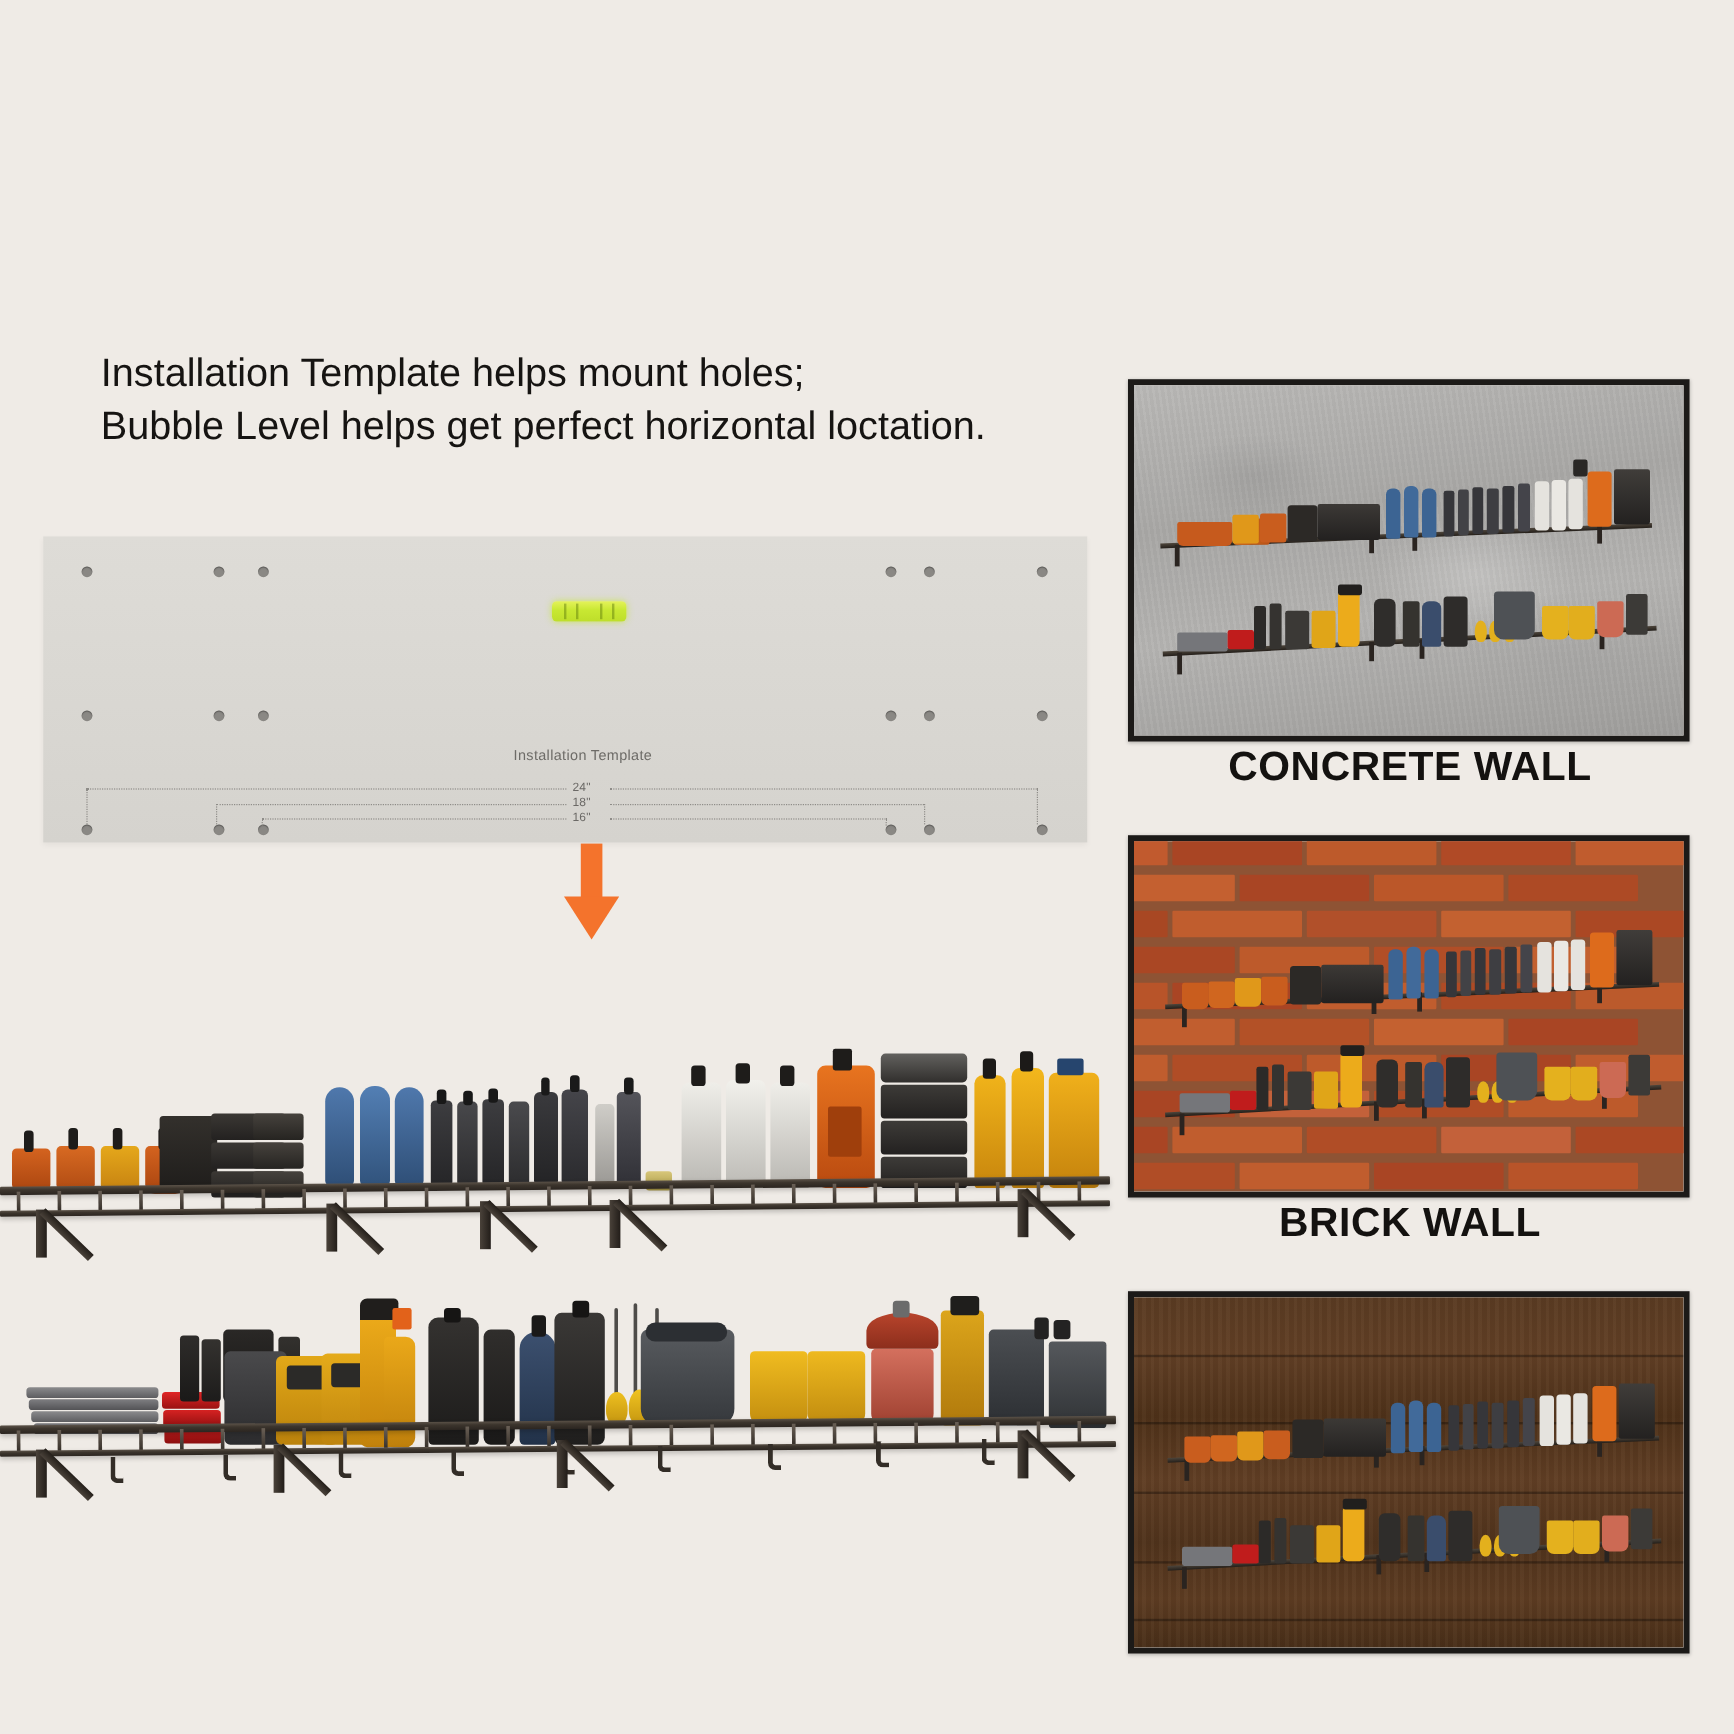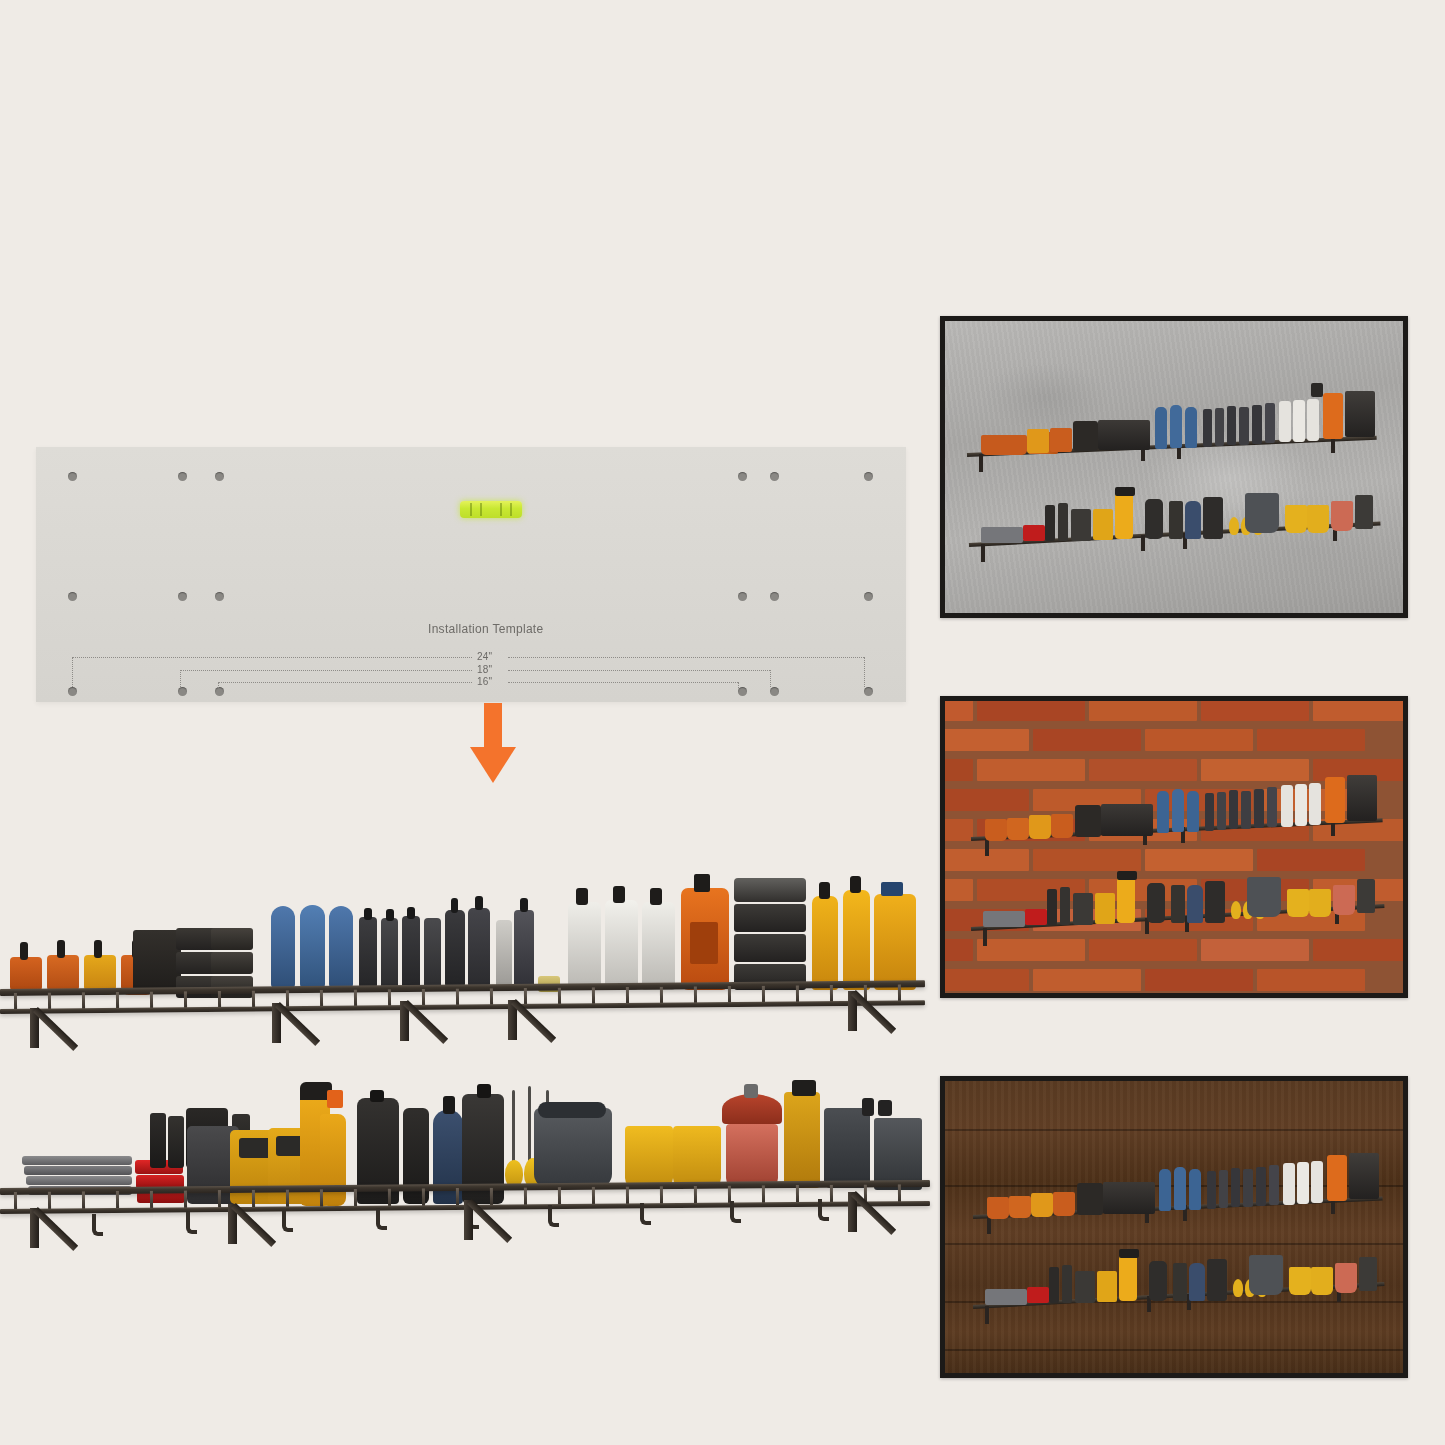"Installation Template helps mount holes;" div.subtitle { html: none -> <div>Installation Template helps mount holes; Bubble Level helps get perfect horizontal loctation.</div> }
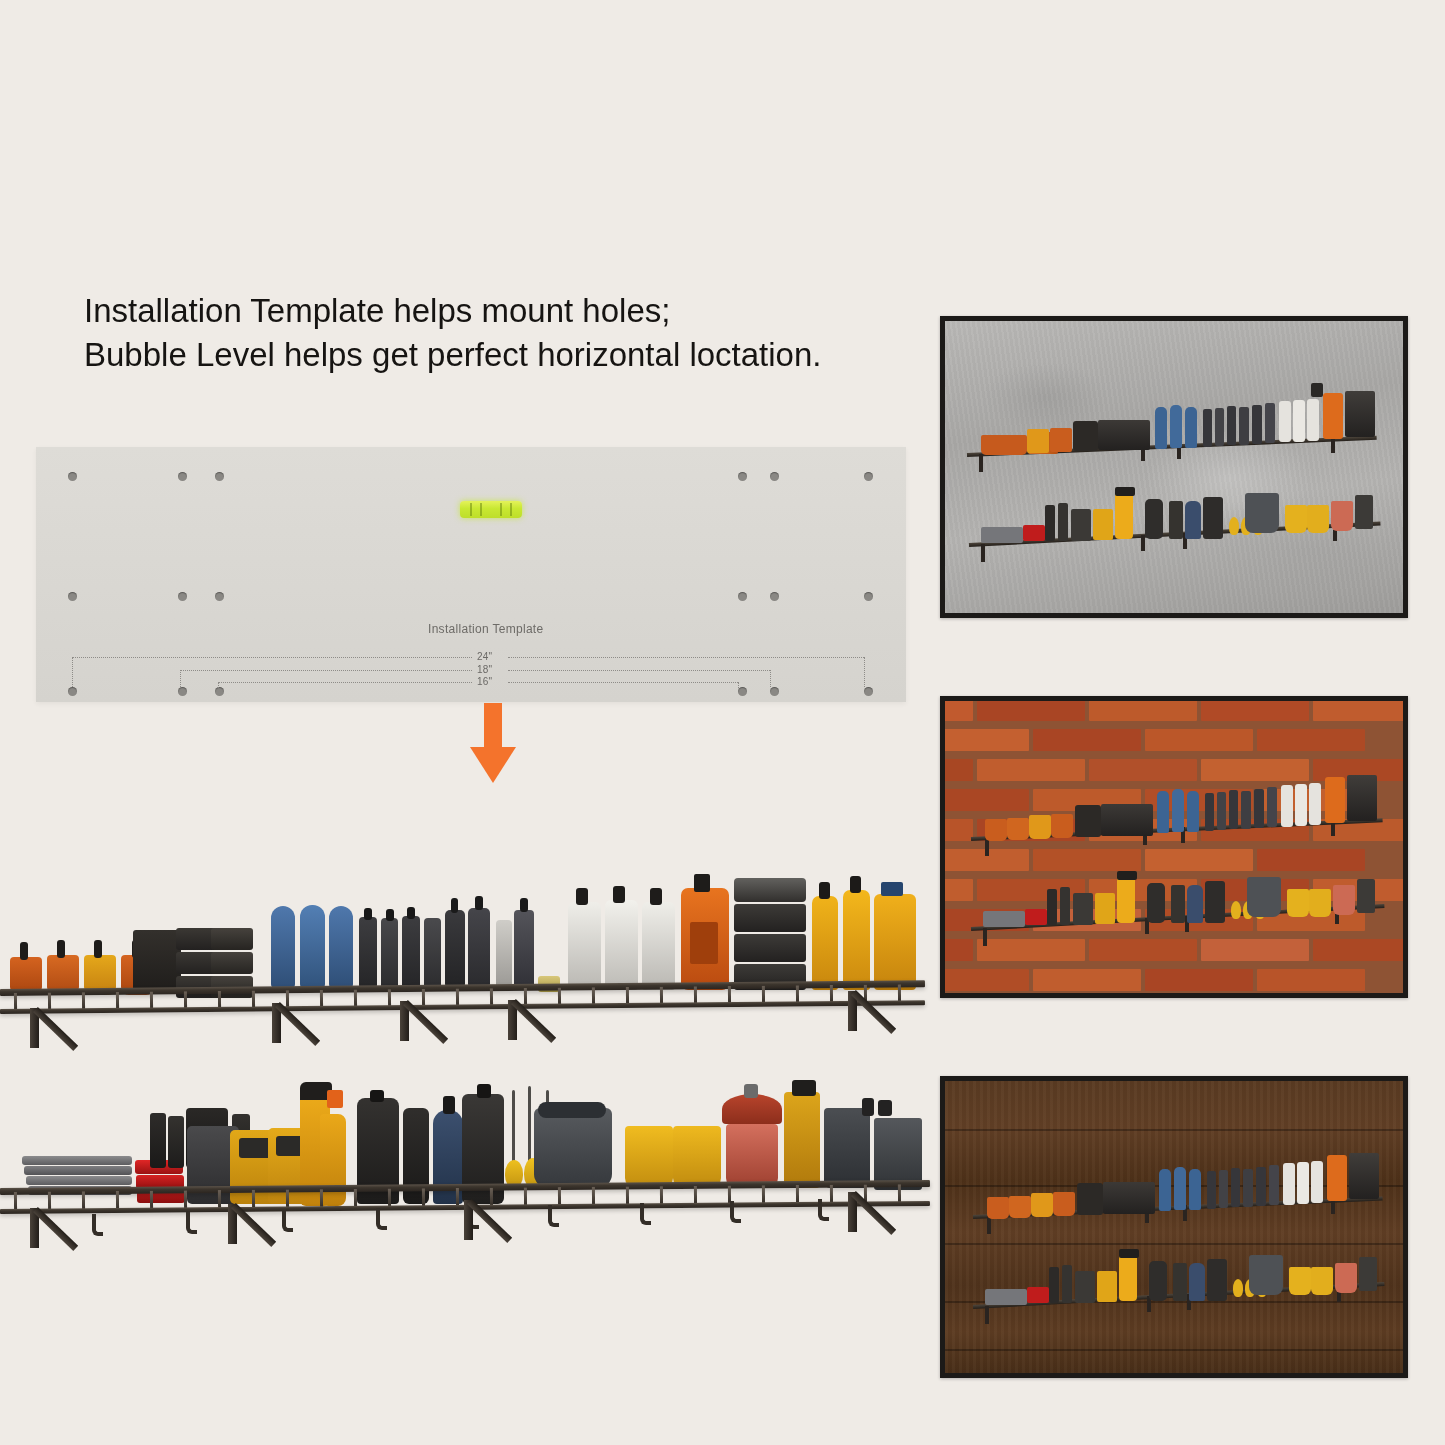"CONCRETE WALL" div.card-caption { html: none -> <div>CONCRETE WALL</div> }
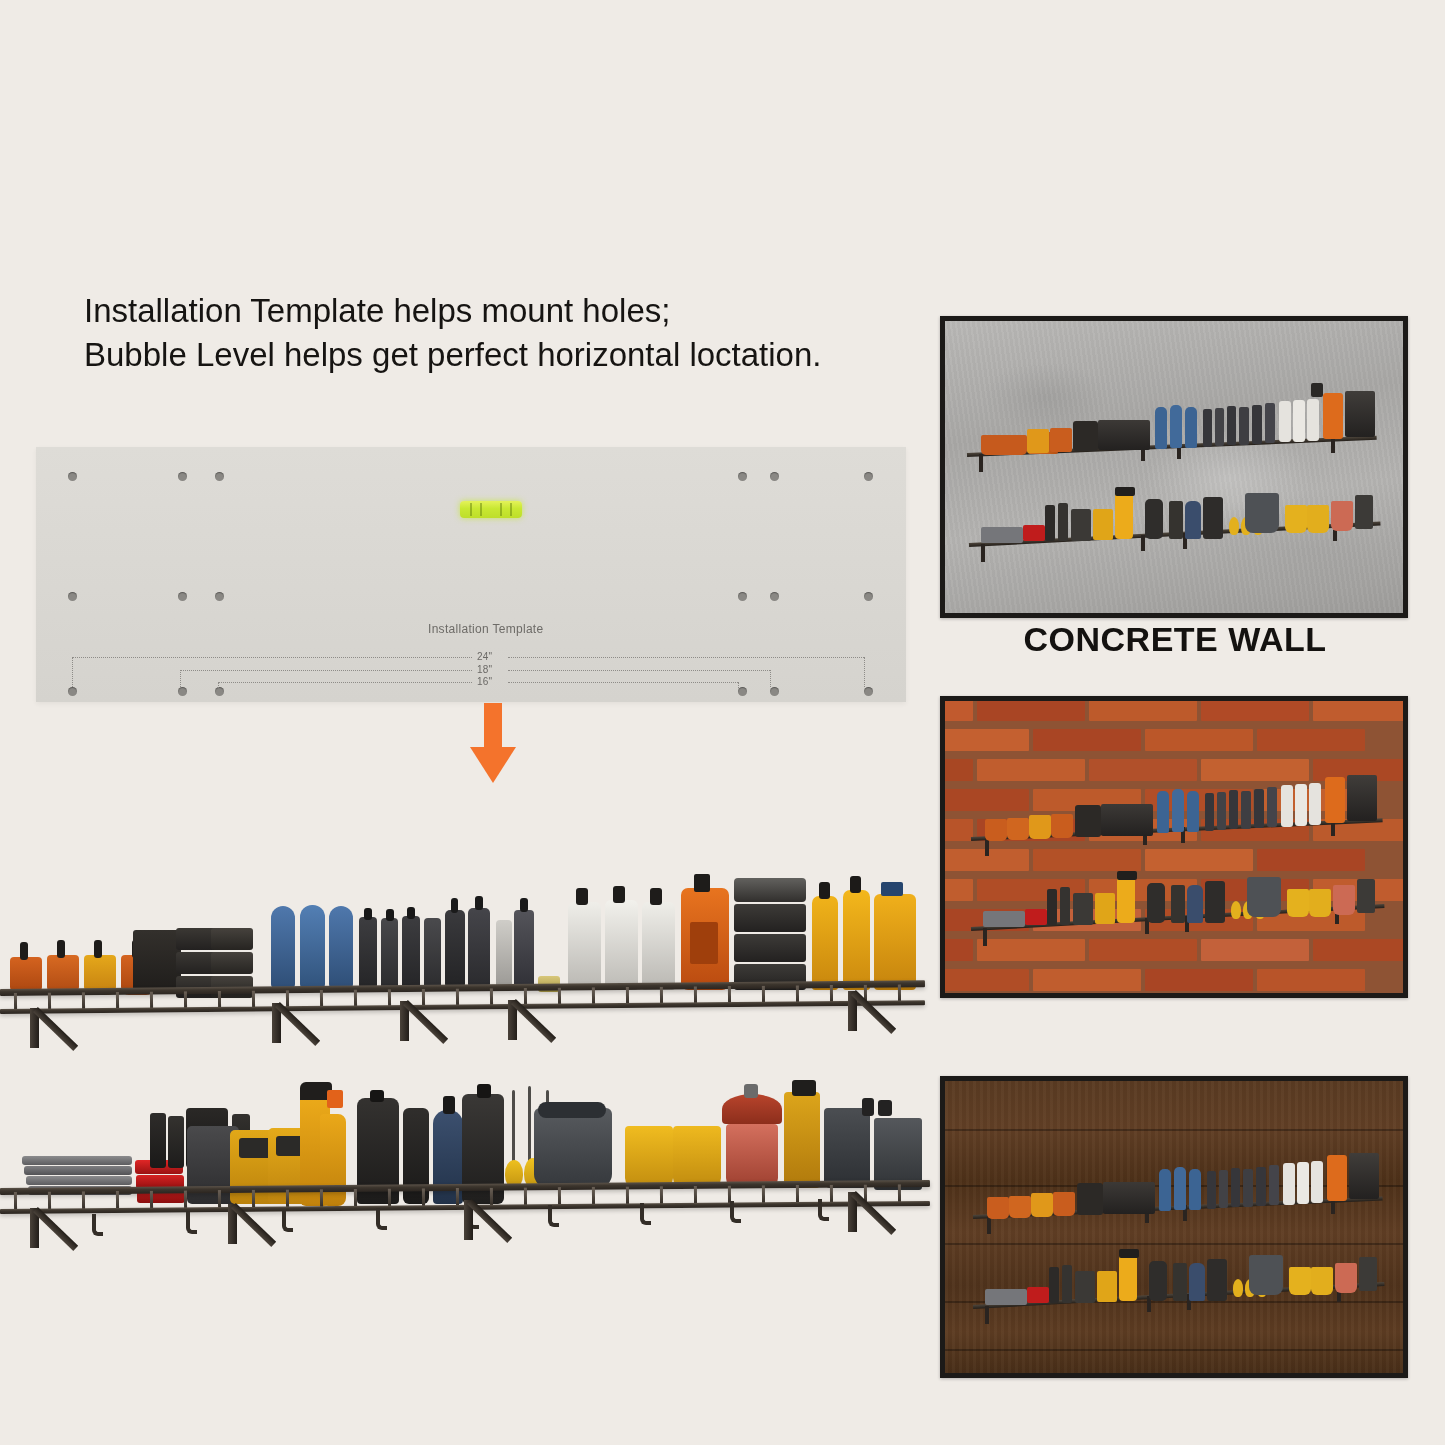"BRICK WALL" div.card-caption { html: none -> <div>BRICK WALL</div> }
